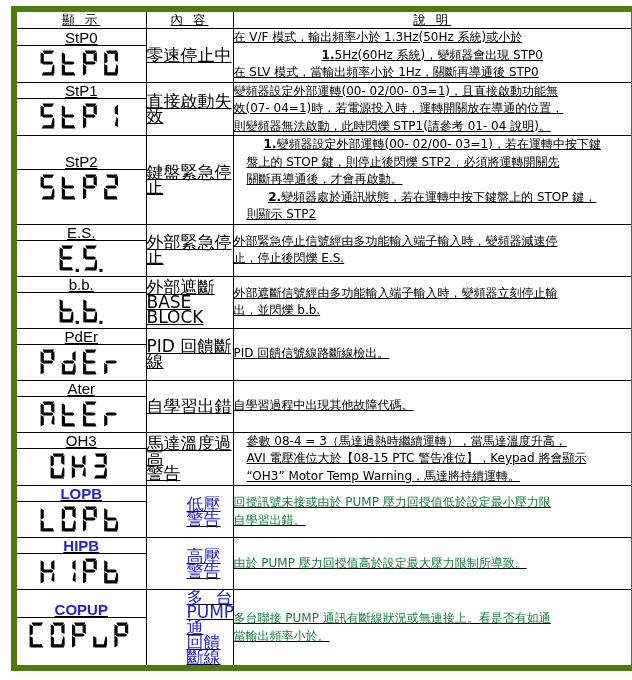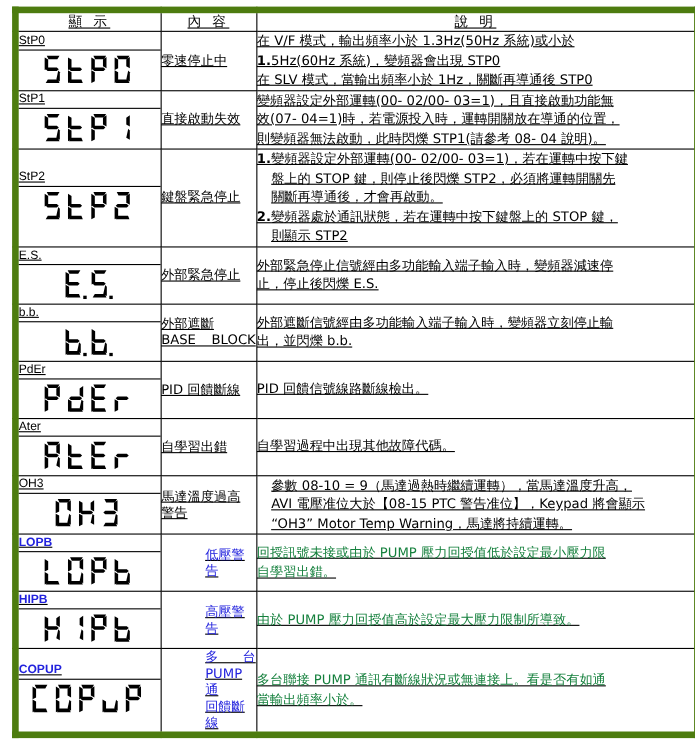"StP0" .code-label { font-size: 11px -> 15px; text-align: left -> center }
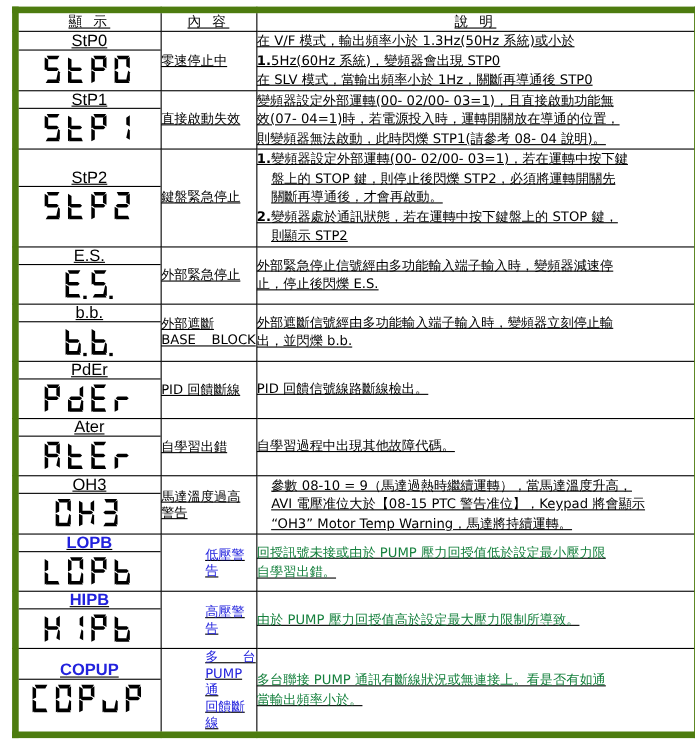"零速停止中" .content-cell { font-size: 12px -> 17px }
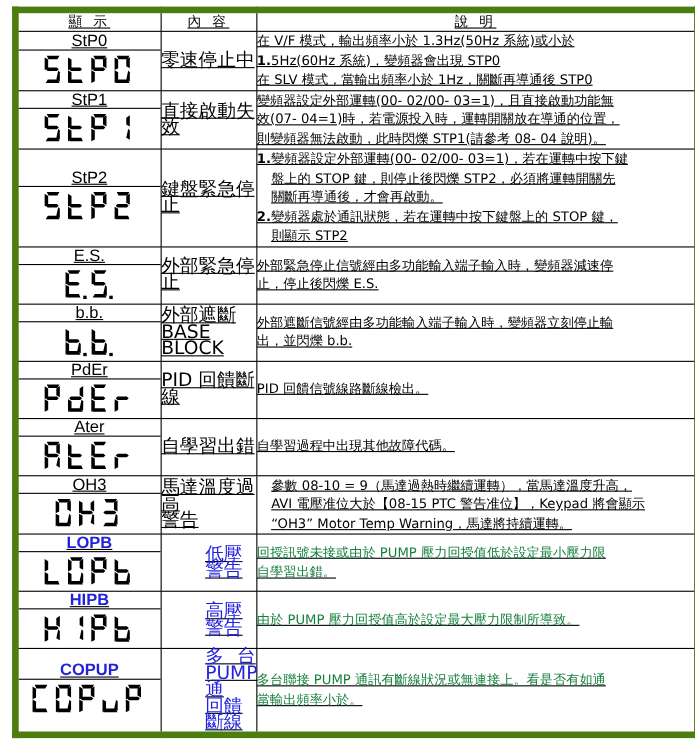"1.5Hz(60Hz 系統)，變頻器會出現 STP0" .desc-cell p.ind { text-align: none -> center }
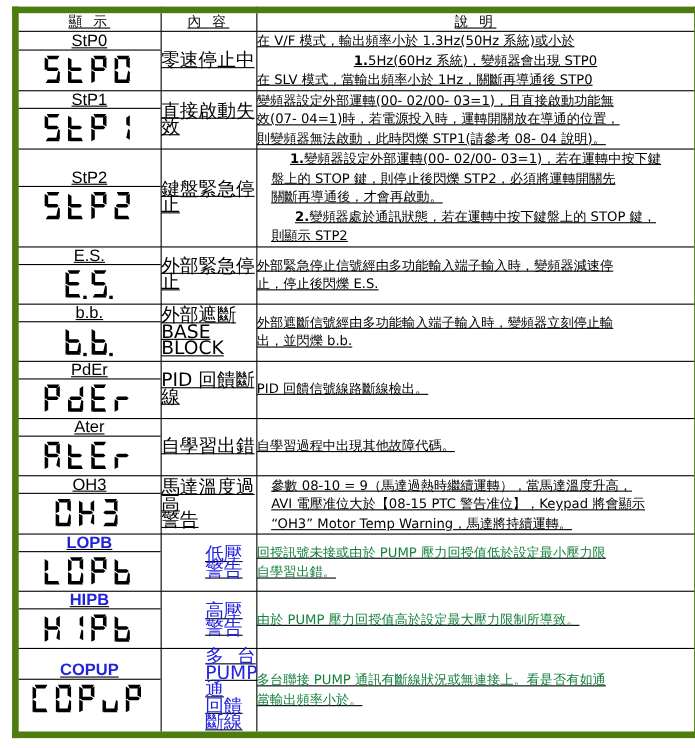"則變頻器無法啟動，此時閃爍 STP1(請參考 08- 04 說明)。" p { text: 08- -> 01- }
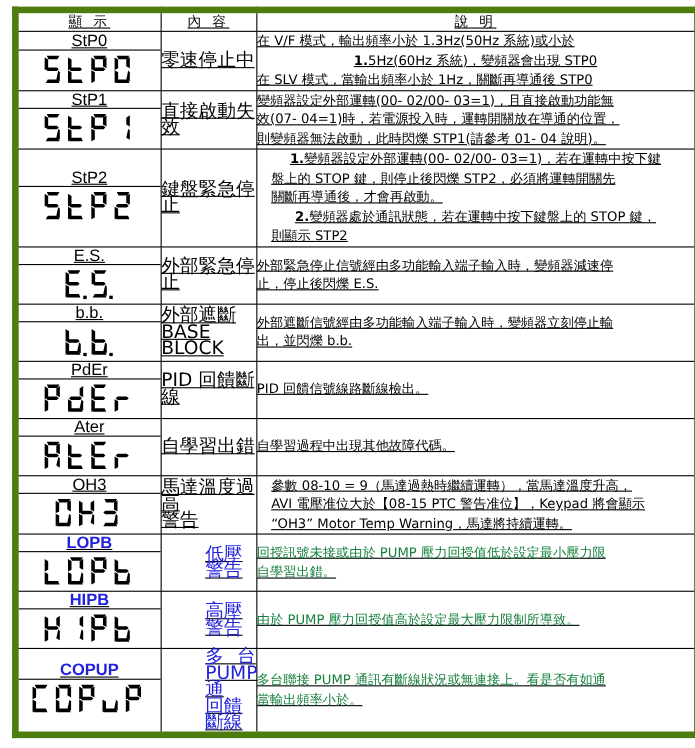"參數 08-10 = 9（馬達過熱時繼續運轉），當馬達溫度升高，" p.ind2 { text: 08-10 = 9 -> 08-4 = 3 }
